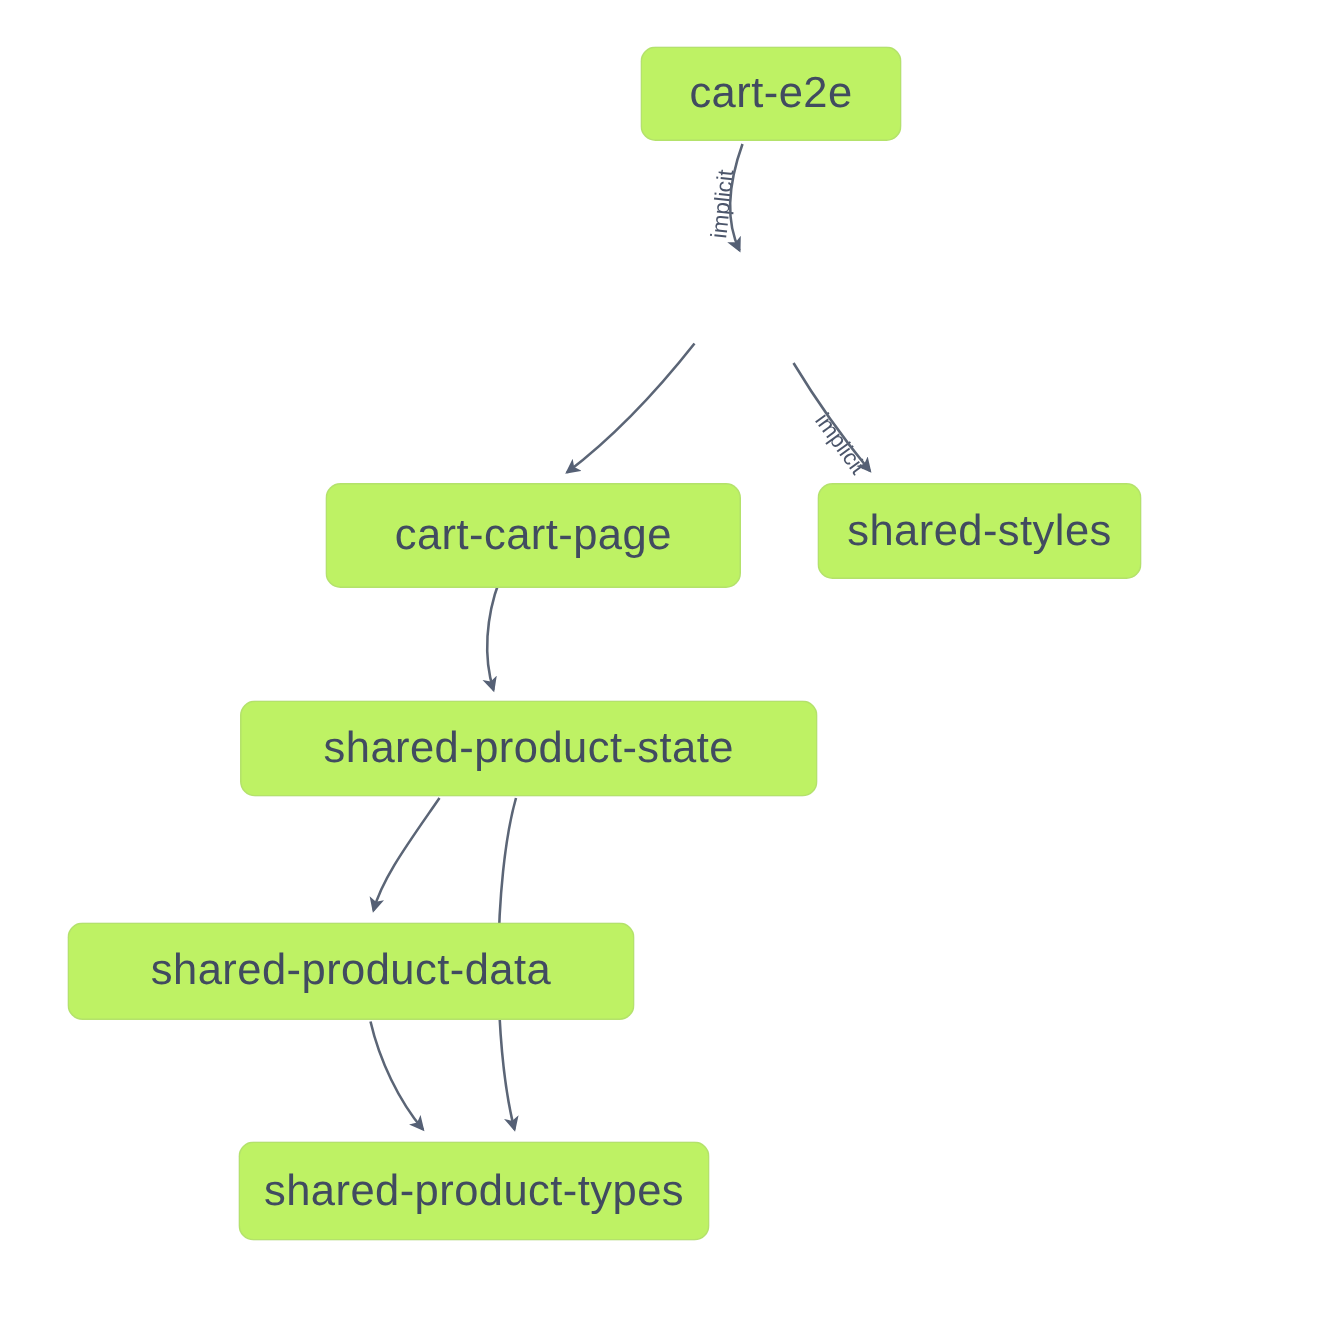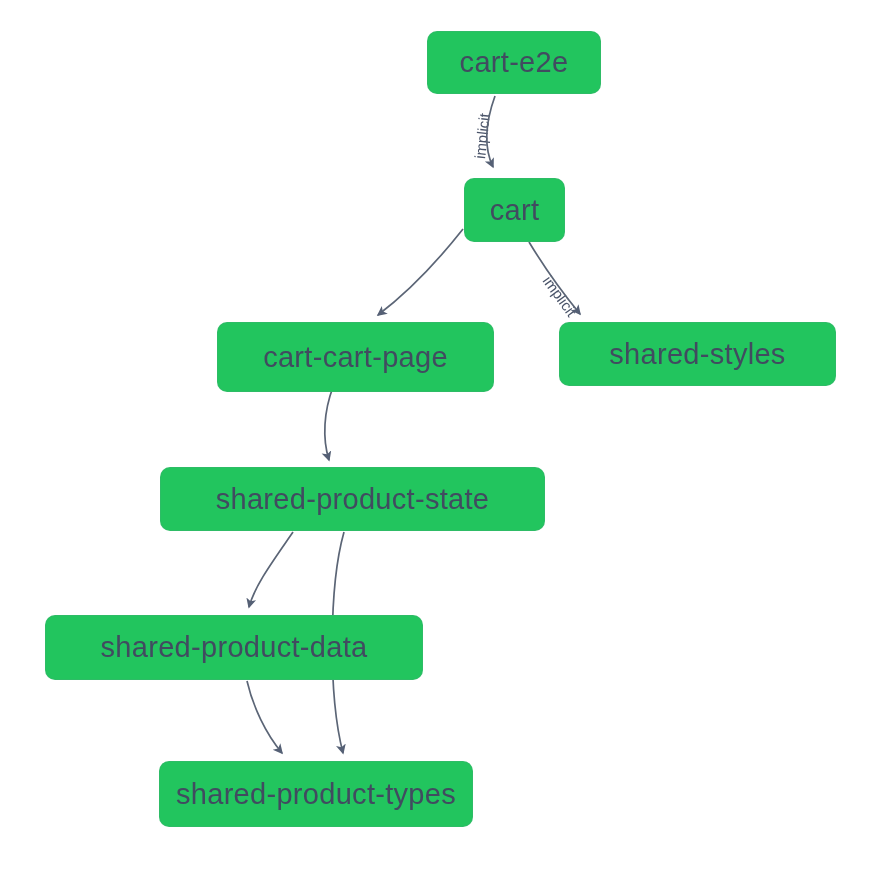"cart-e2e" .node { background: #22c55e -> #bef264 }
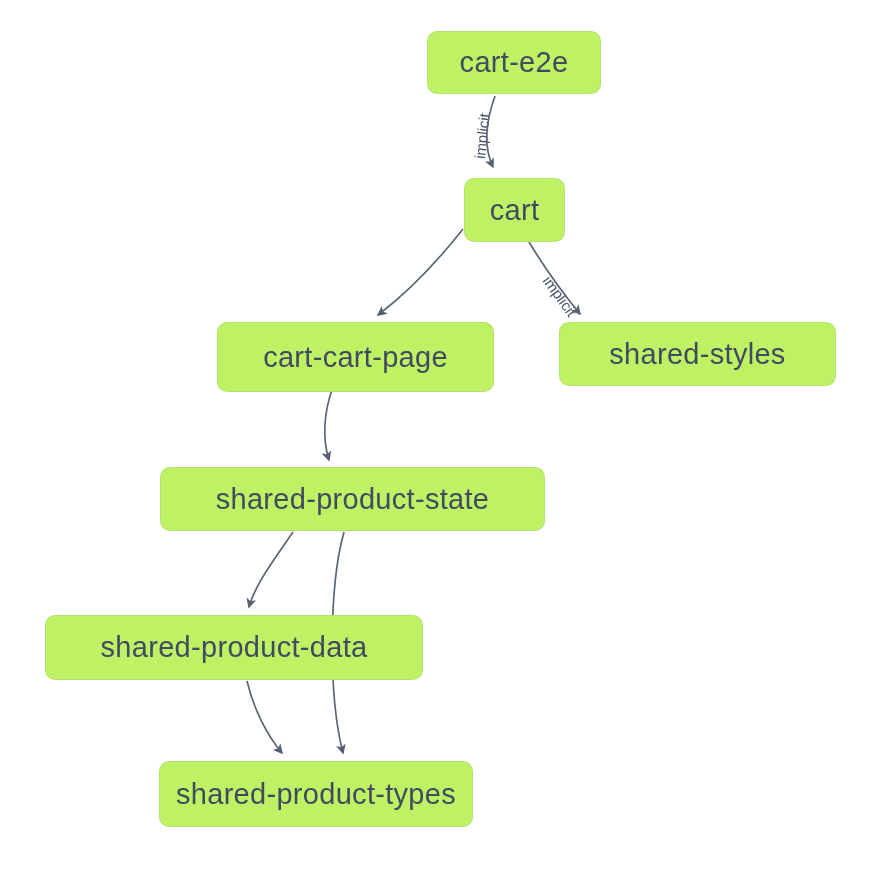"cart" div.node { html: <div> <span>cart</span> </div> -> none }
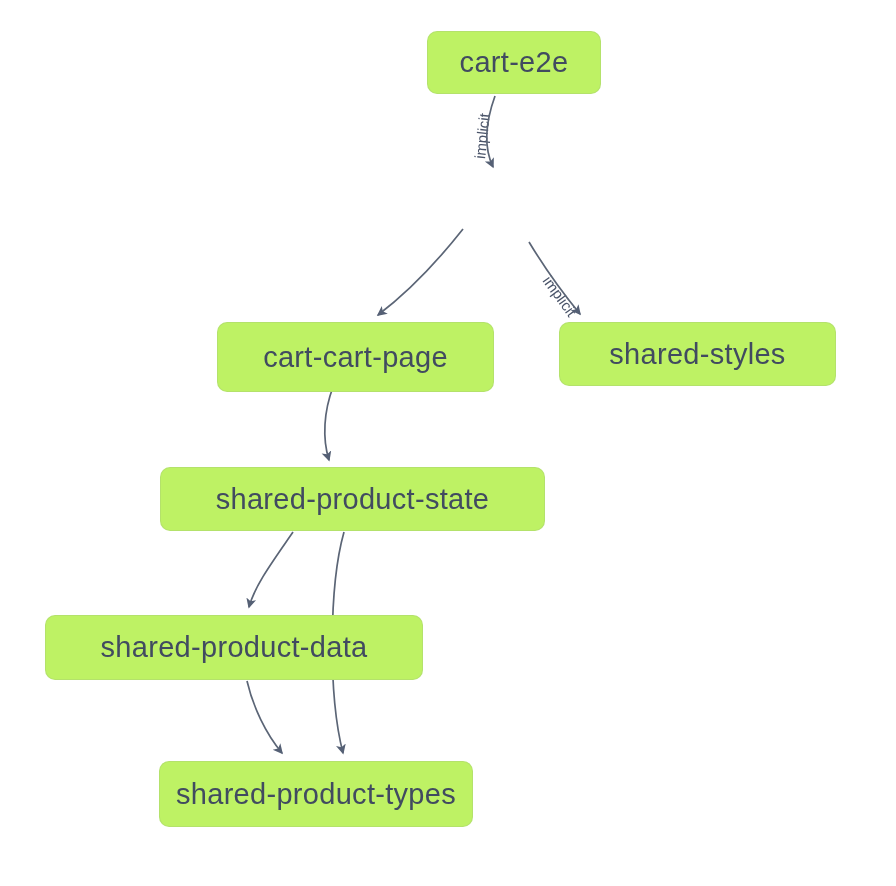"shared-styles" div.node { left: 559px -> 545px; width: 277px -> 216px }
